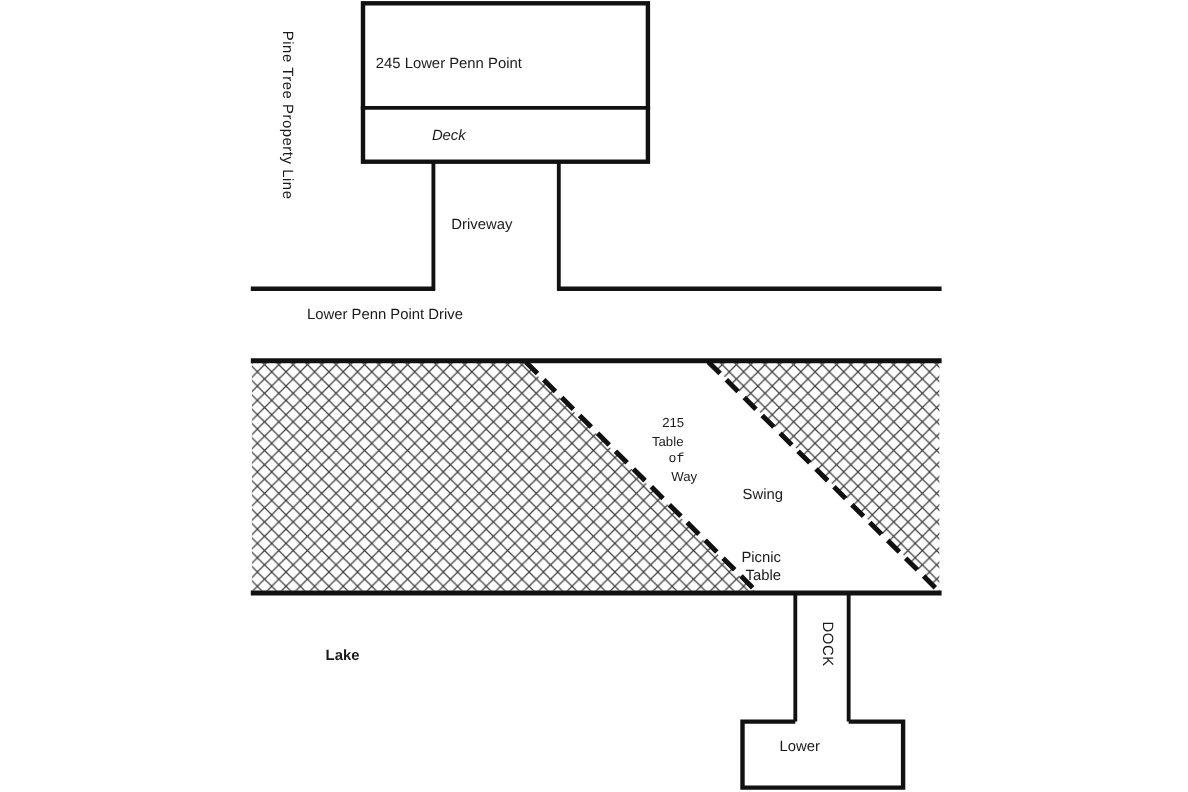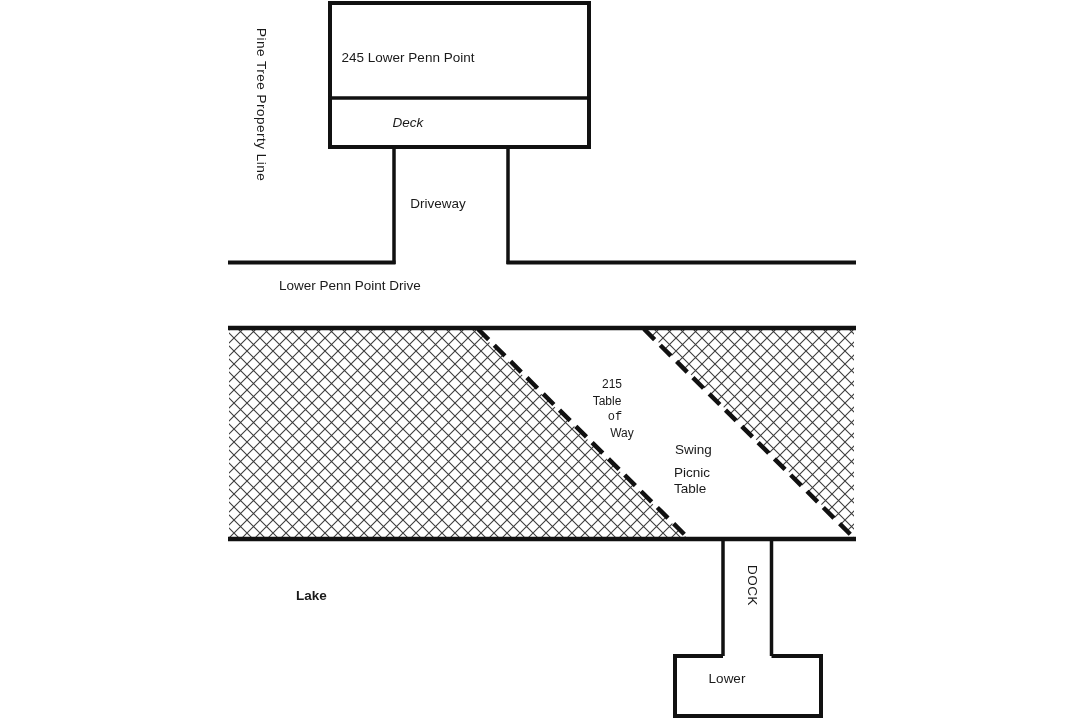"Picnic" #picnic-label { text-align: none -> right; top: 465px -> 499px }
